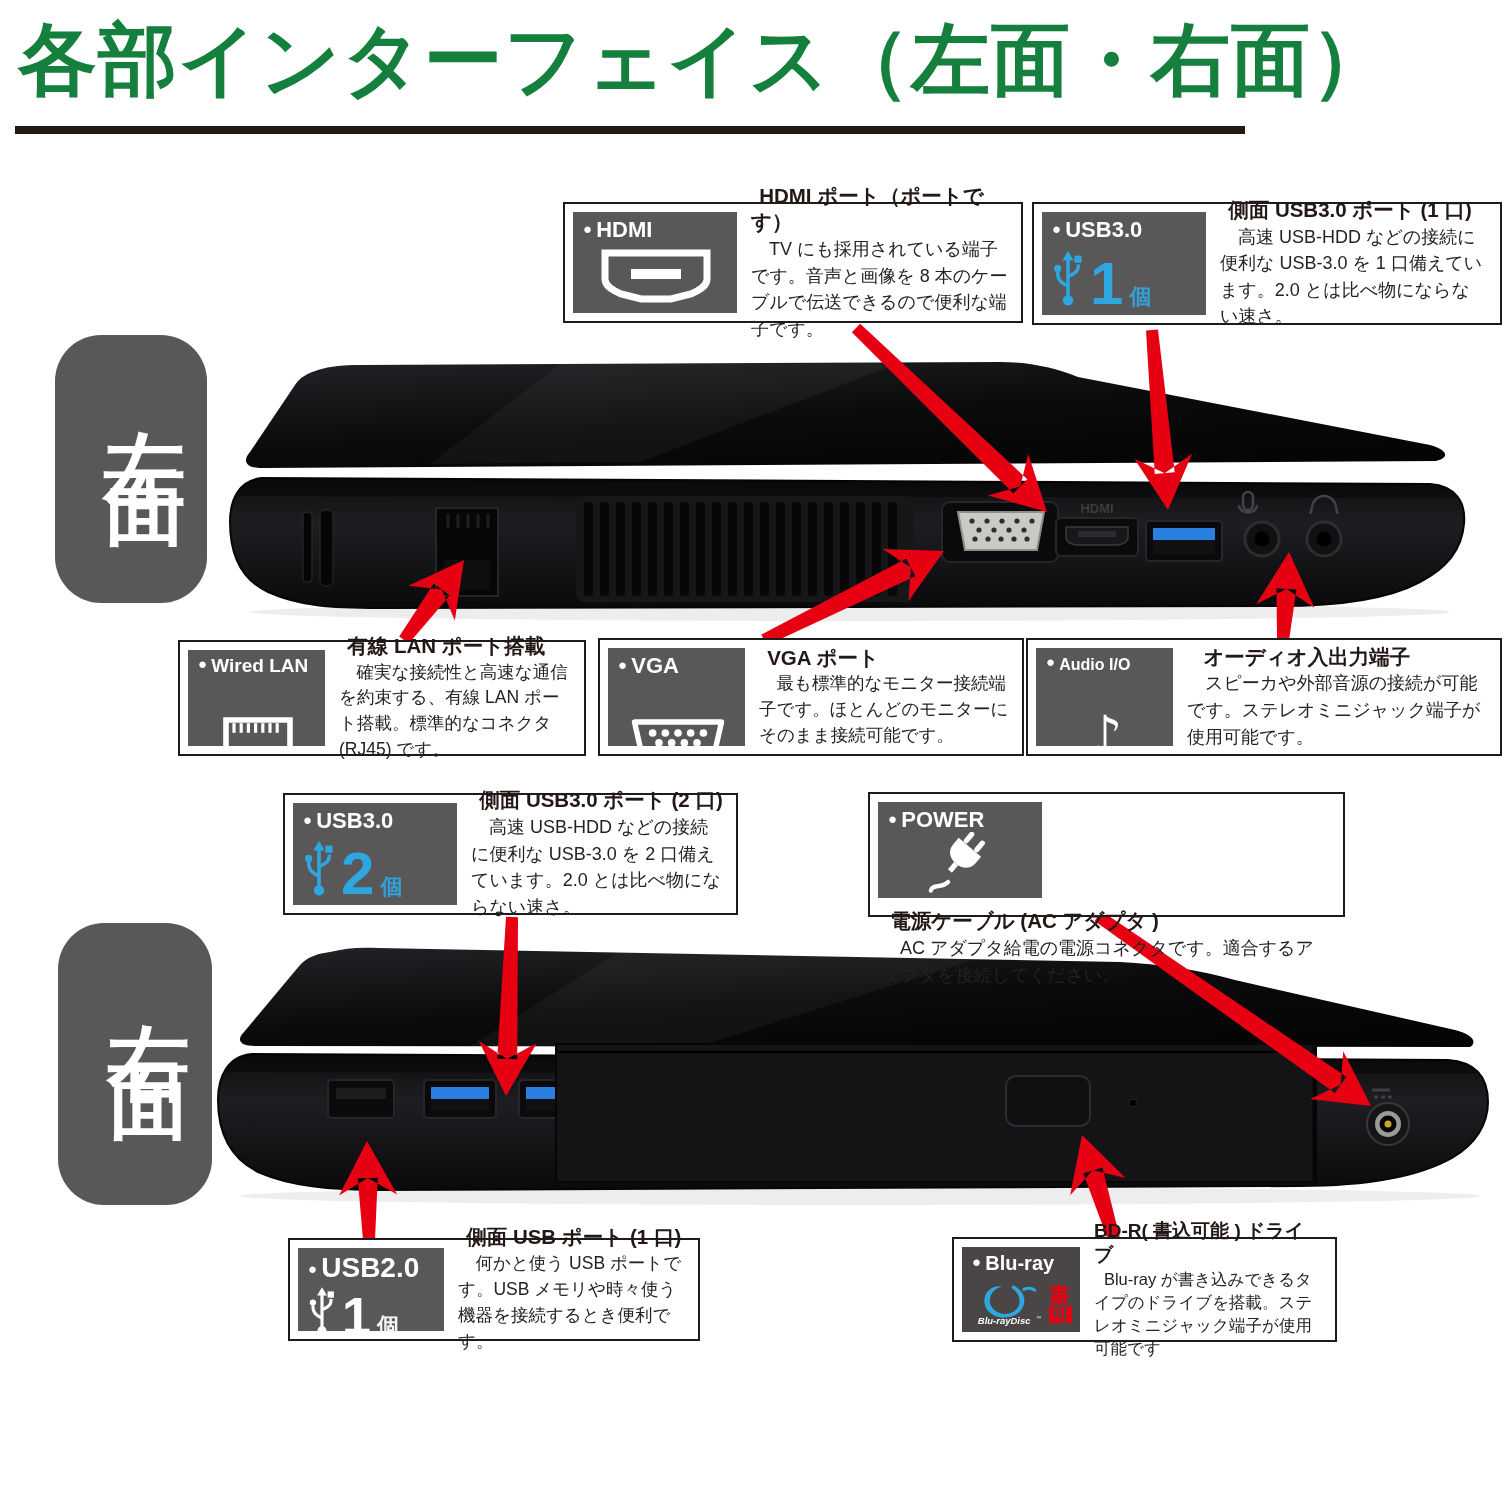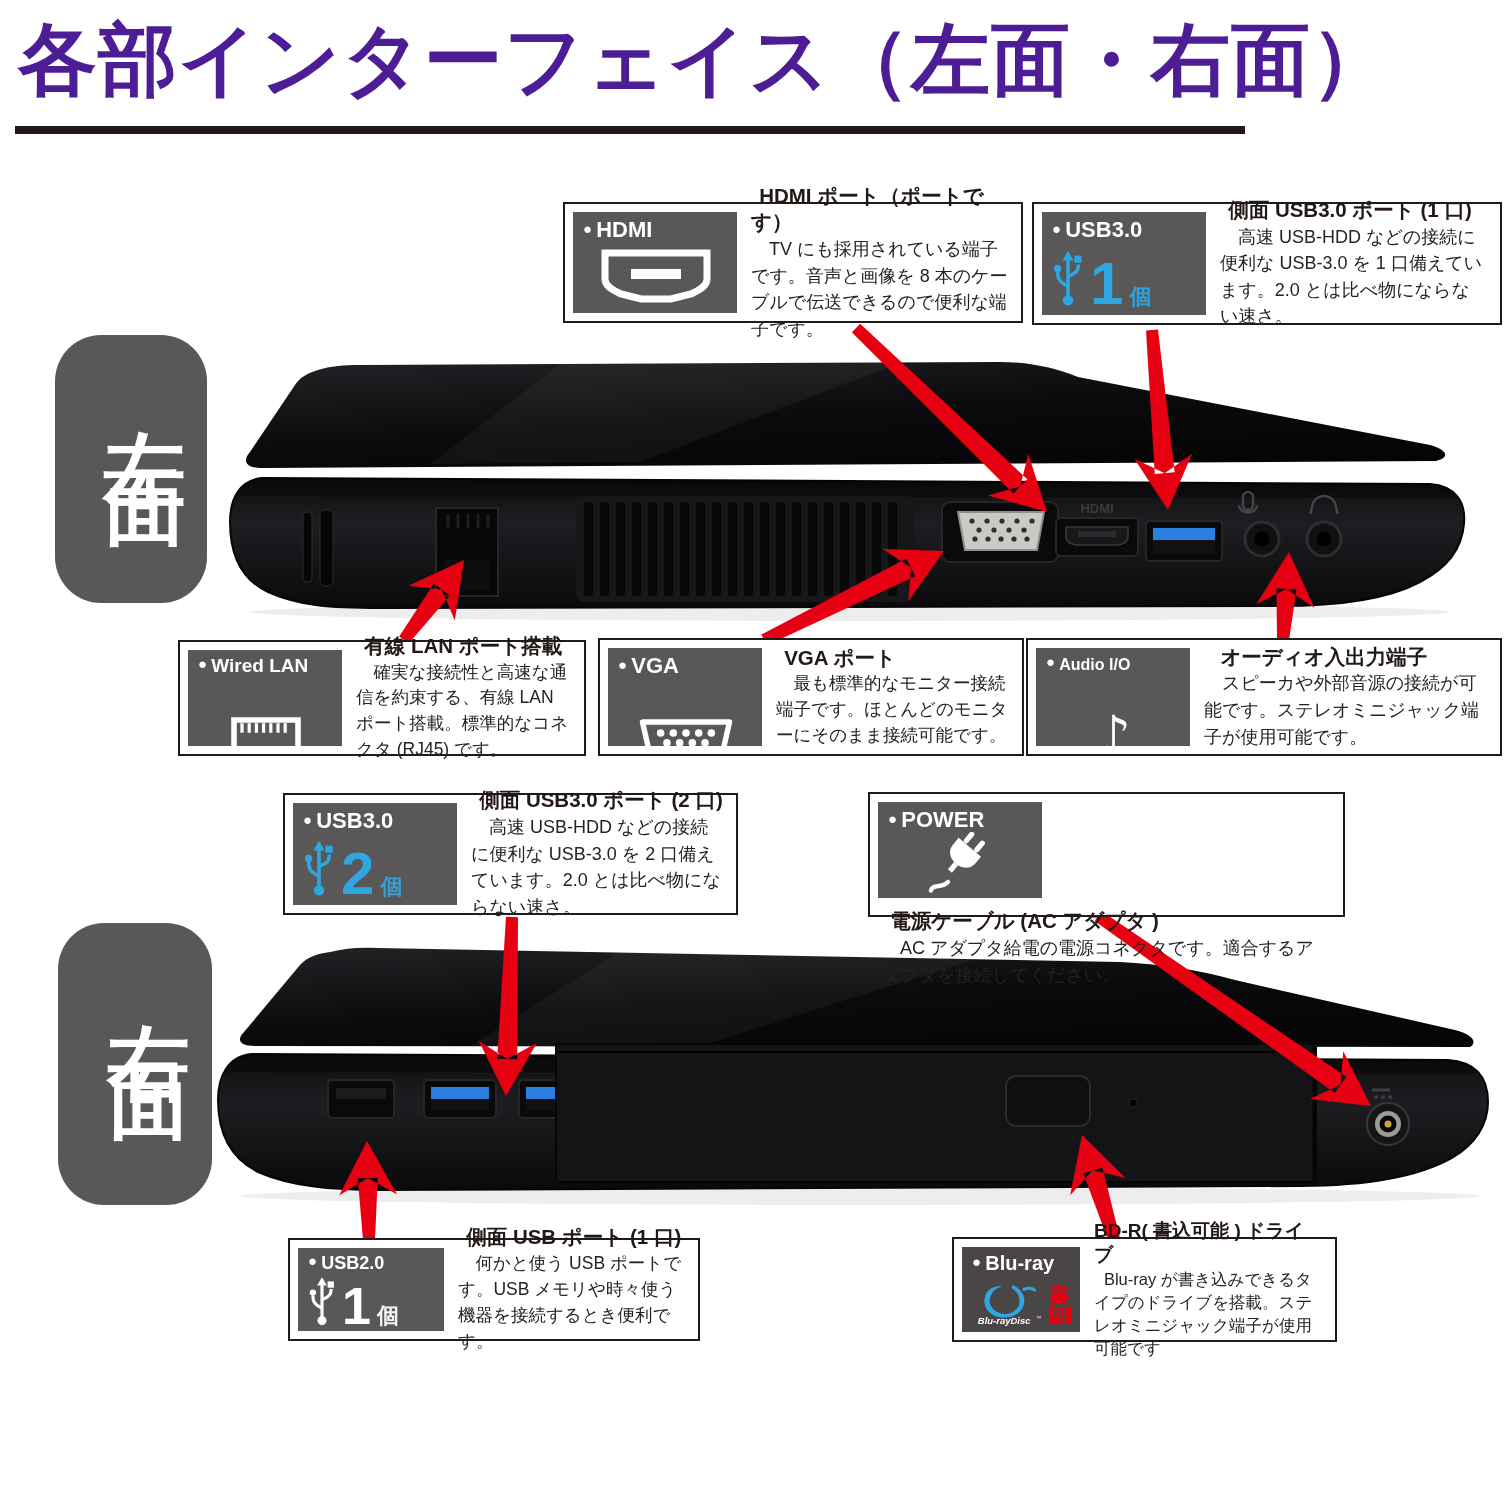"各部インターフェイス（左面・右面）" #page-title { color: #4c1d95 -> #15803d }
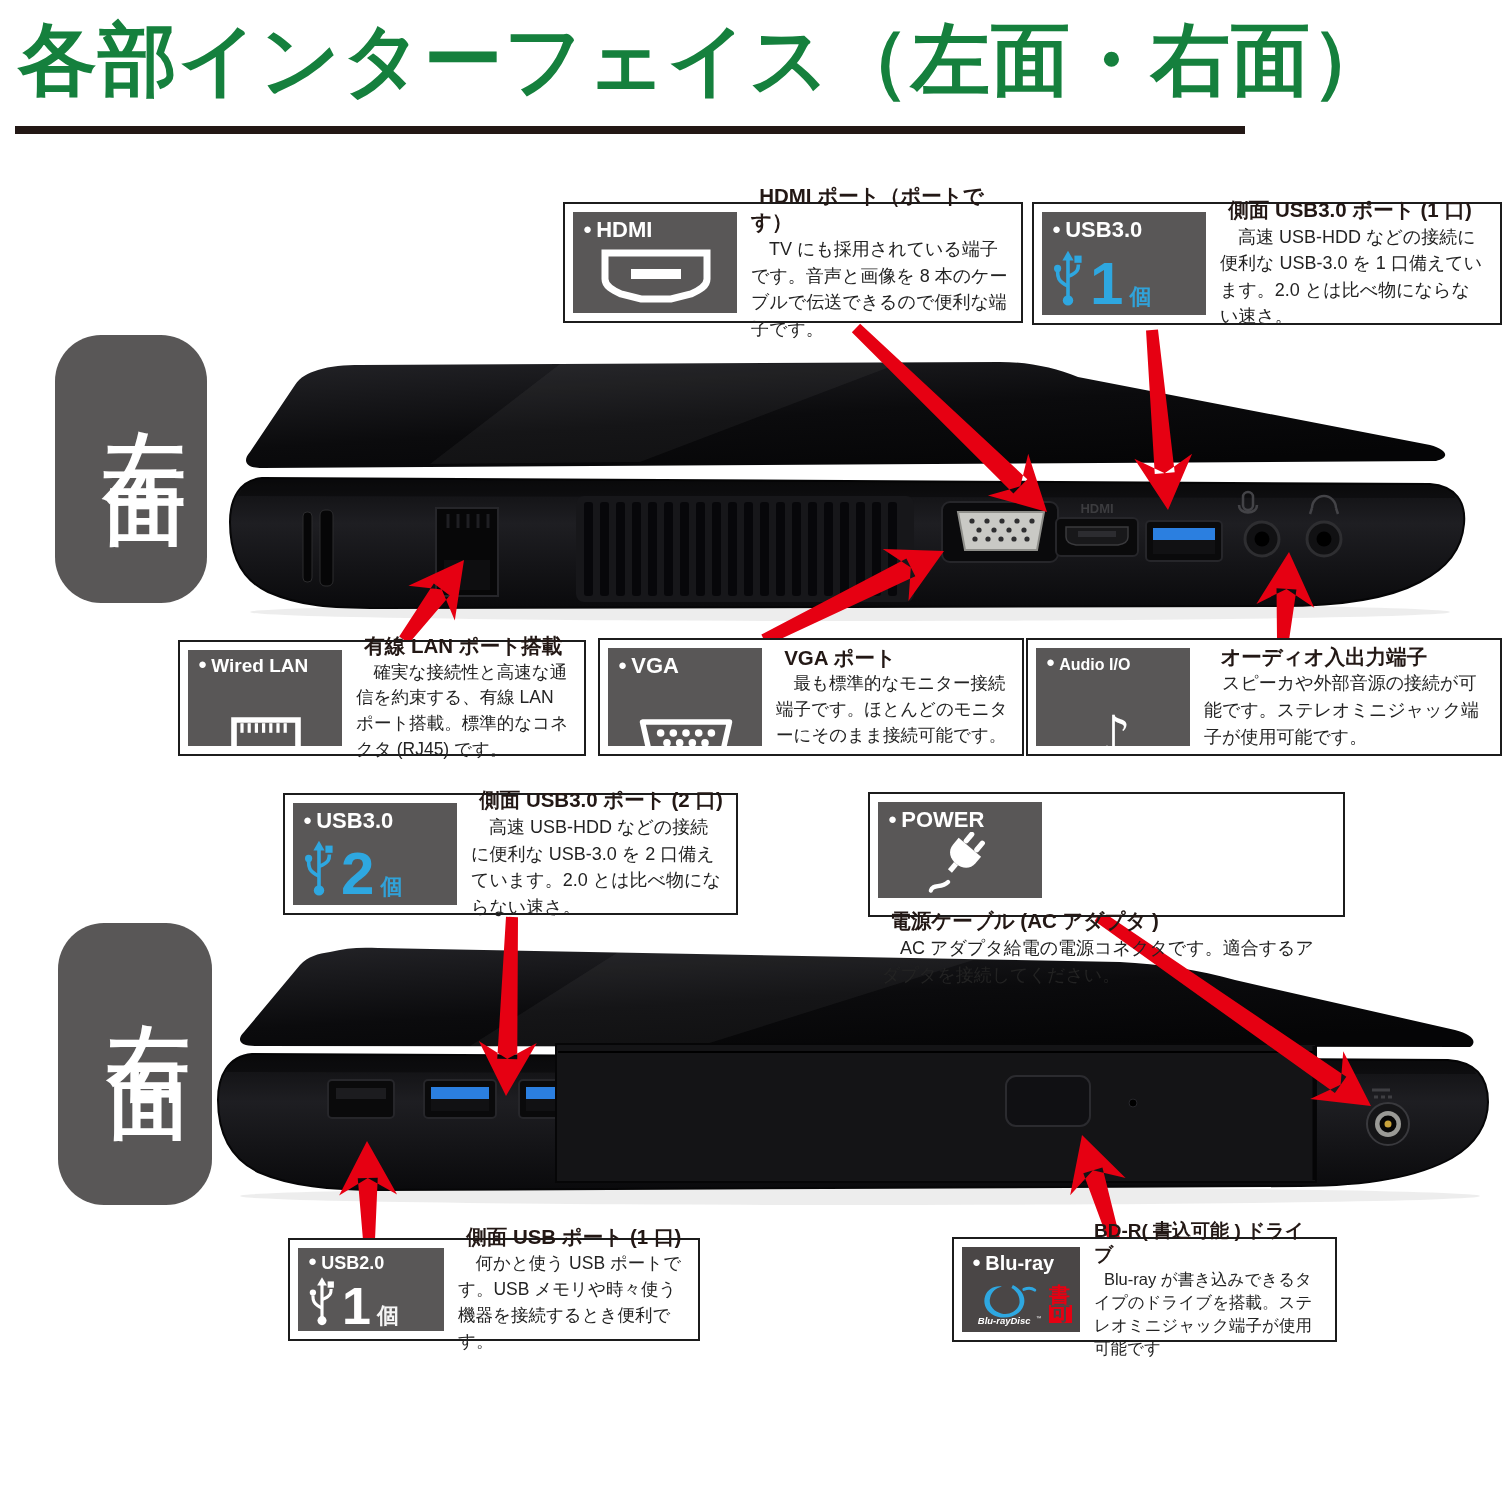"Wired LAN" .c-lan .tile,.c-vga .tile,.c-audio .tile { width: 154px -> 137px }
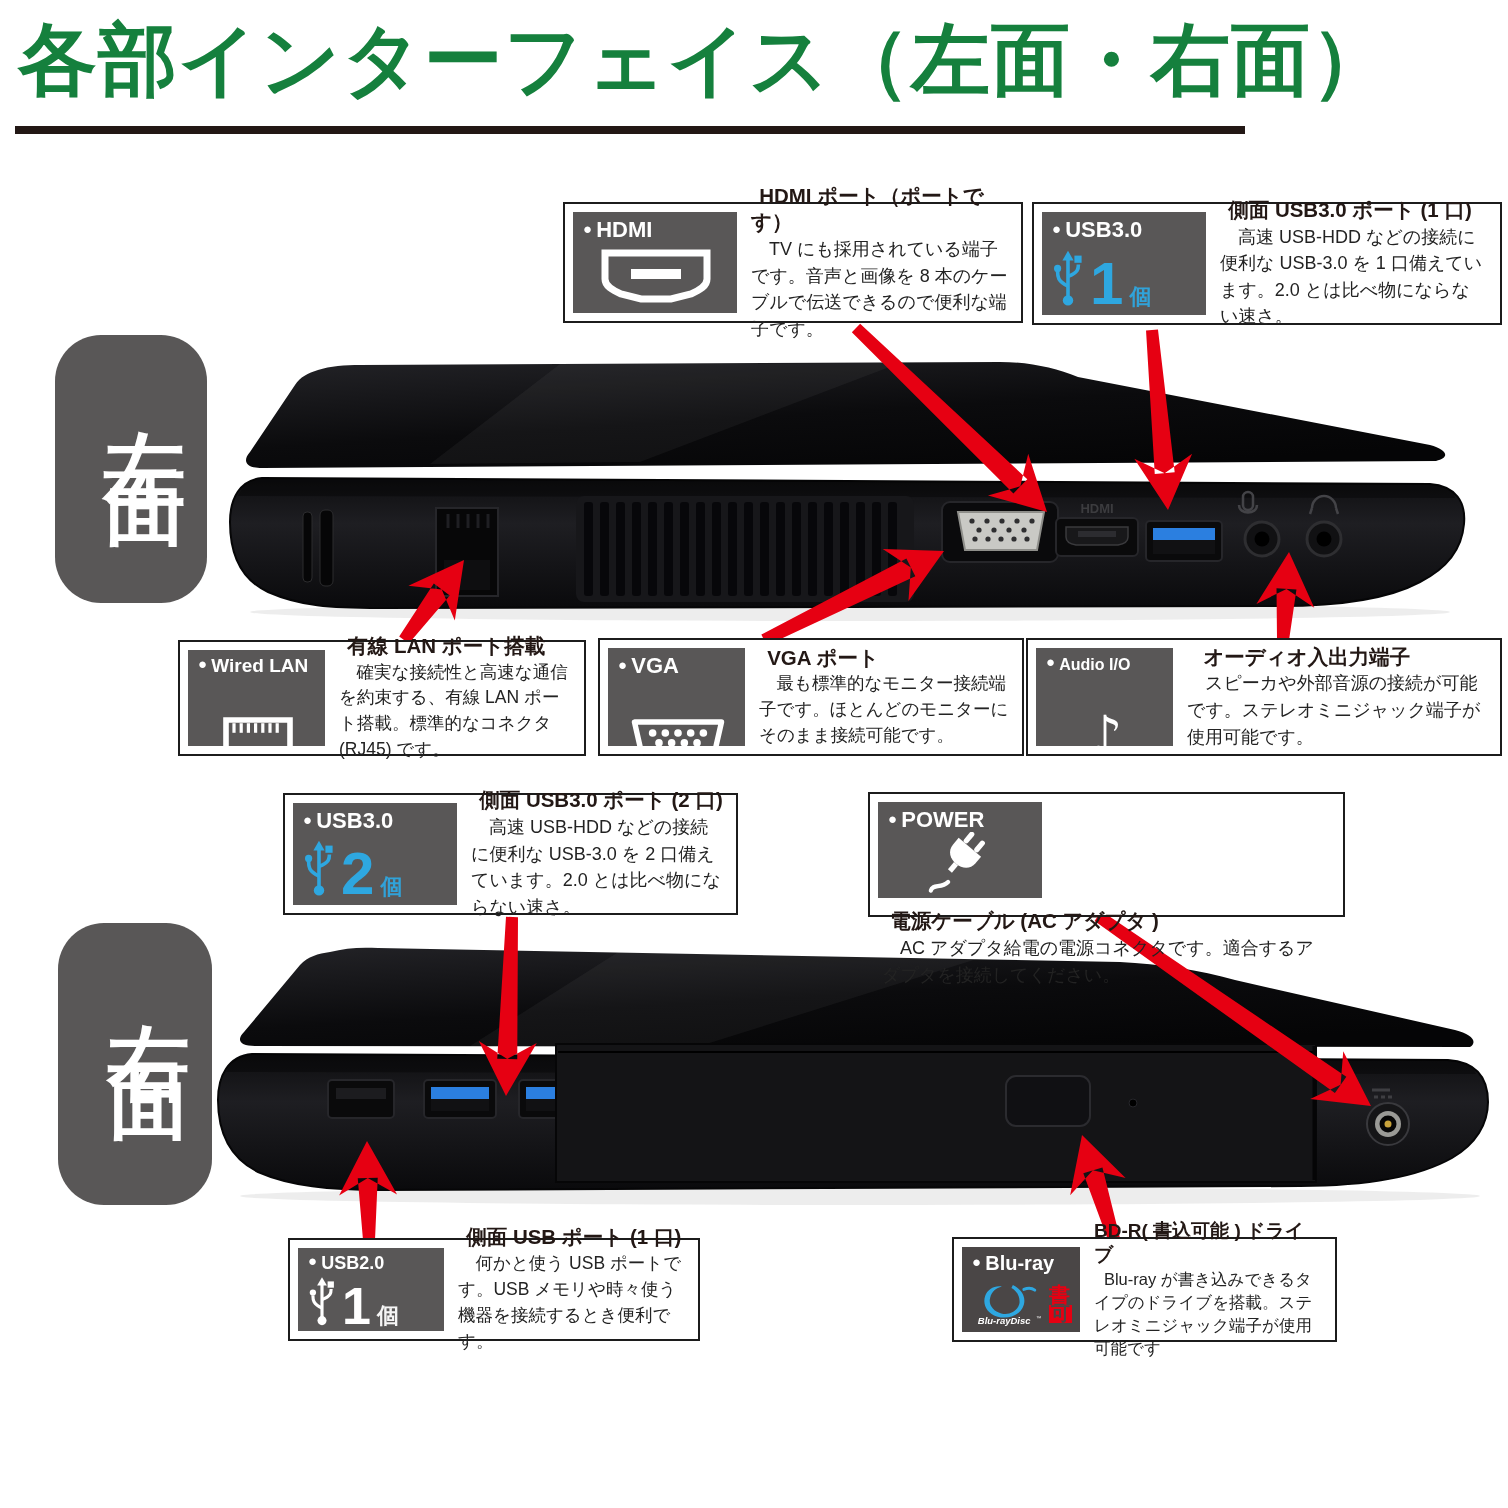"USB2.0" .c-usb2 .tile-label { font-size: 18px -> 28px }
